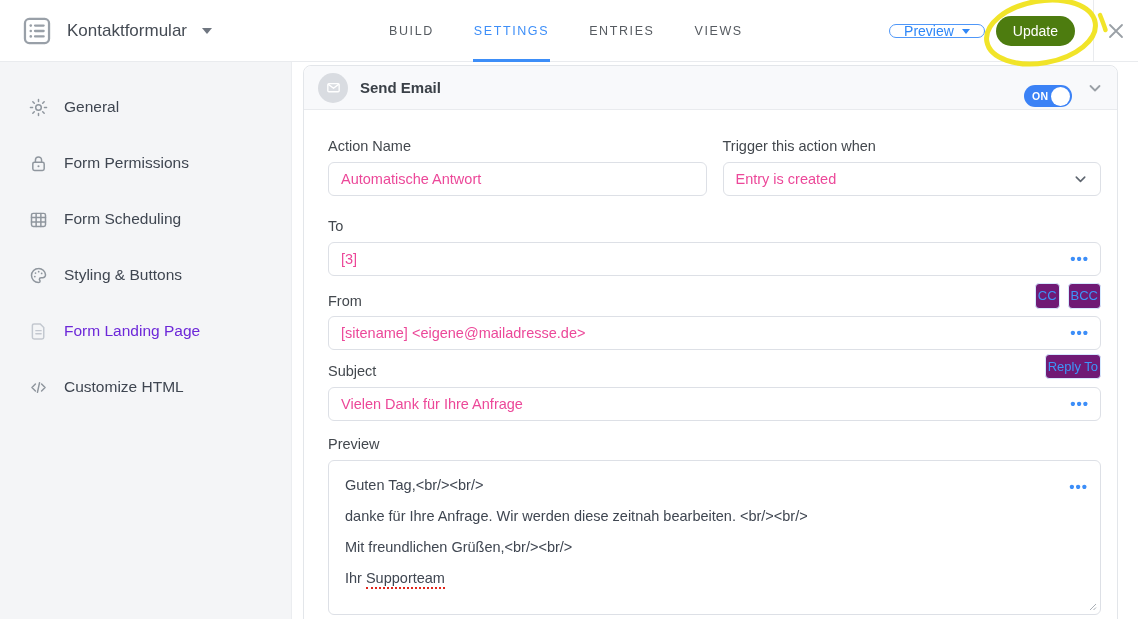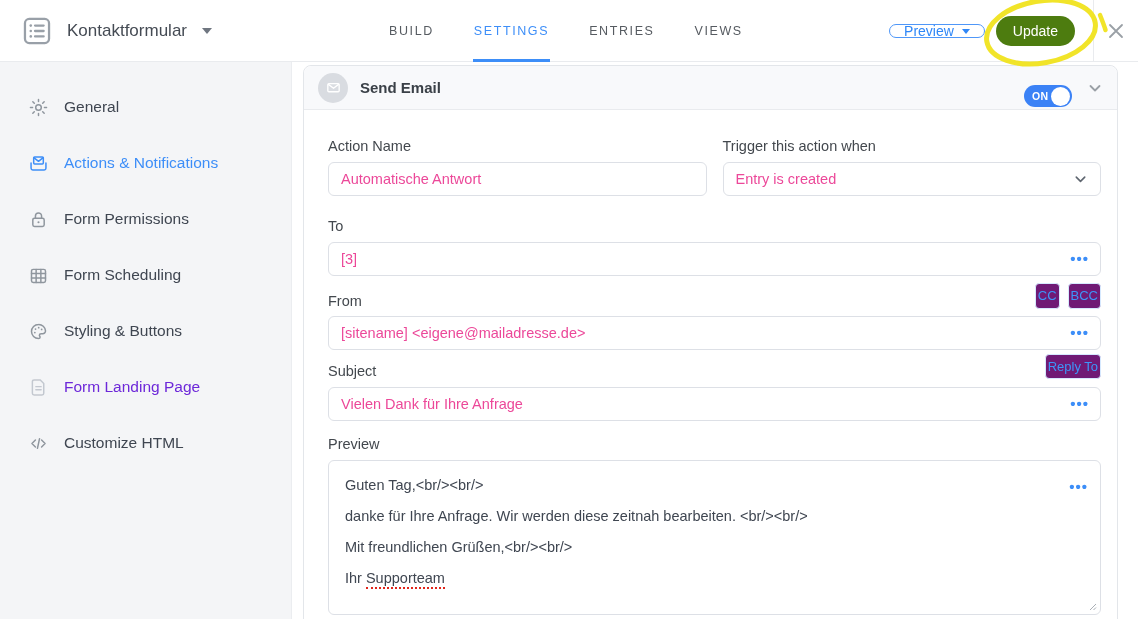"Actions & Notifications" div.side-item { html: <div> <span> <svg> <path></path> <rect></rect> <path></path> </svg> </span> <span>Actions &amp; Notifications</span> </div> -> none }
